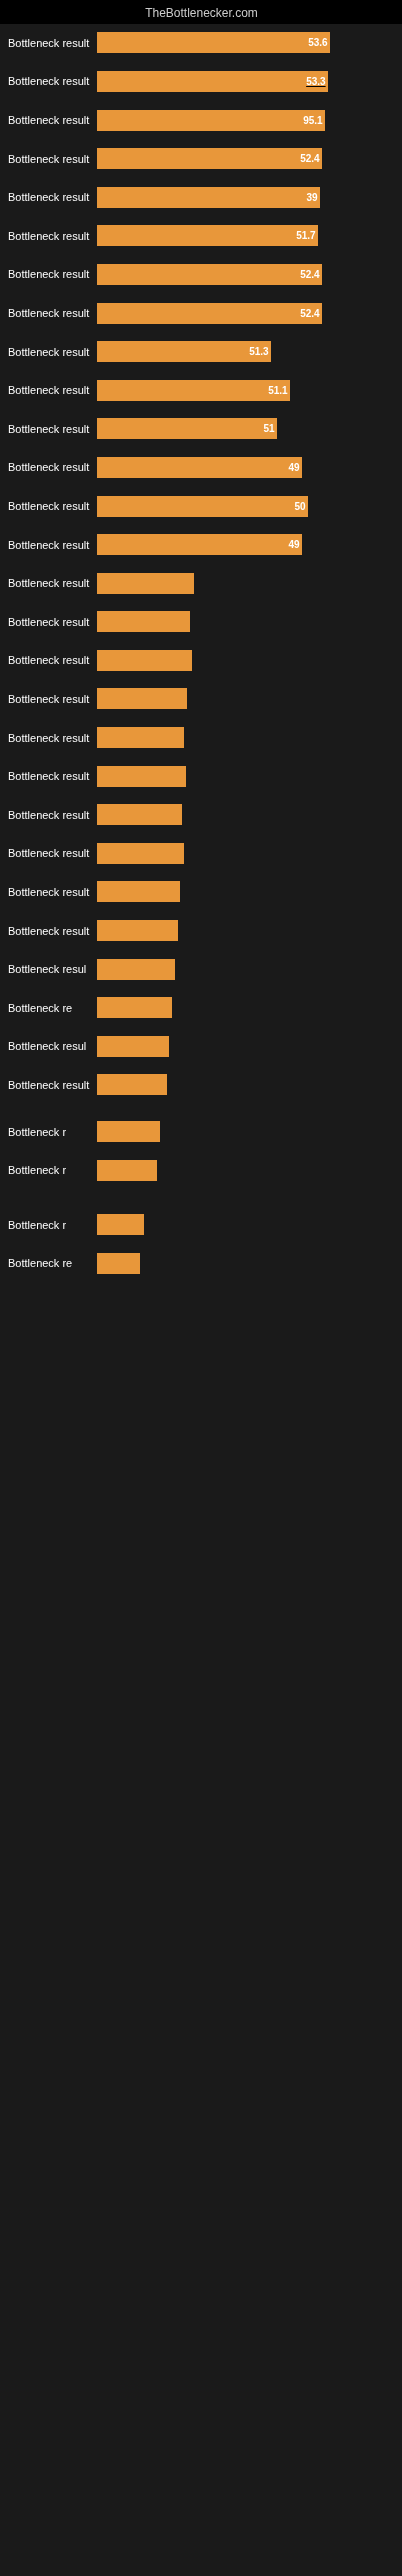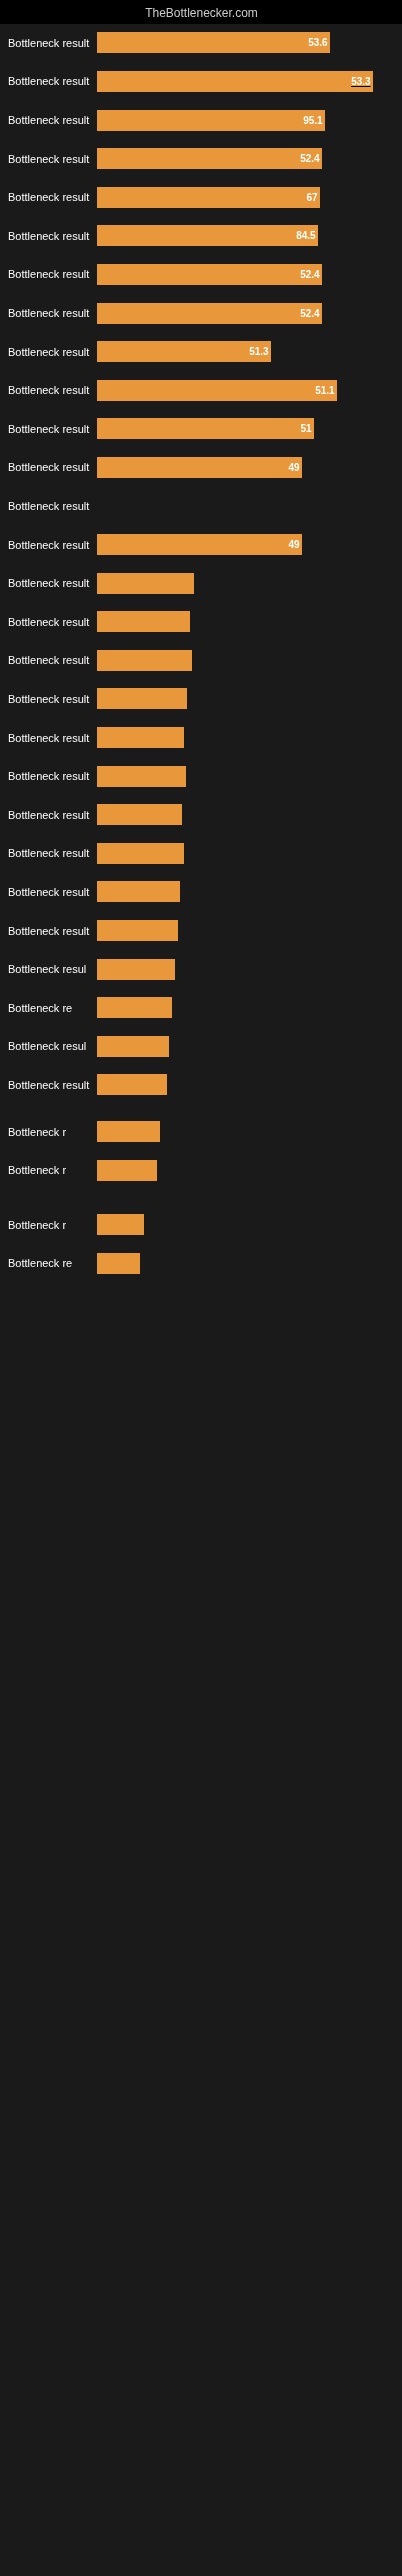"53.3" div.bar { width: 276px -> 231px }
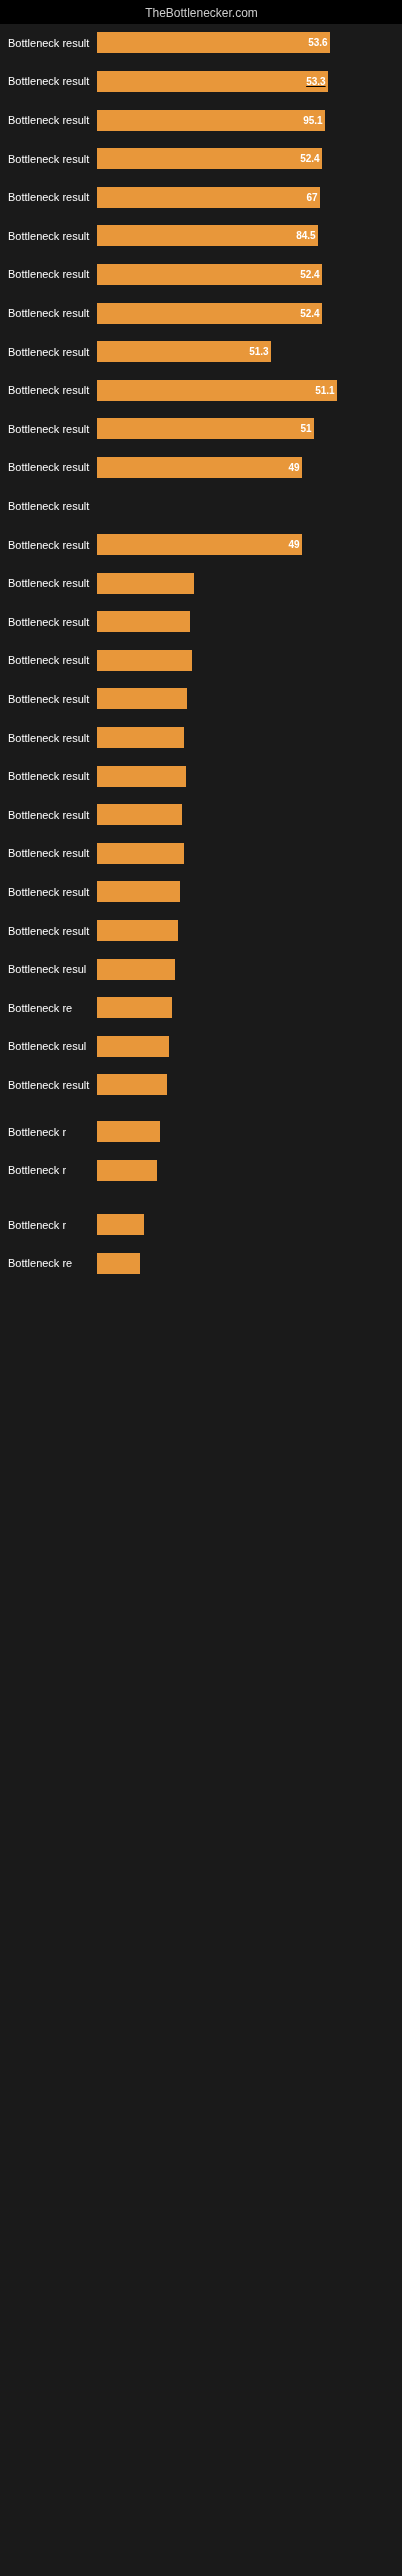"67" span.bar-value { text: 67 -> 39 }
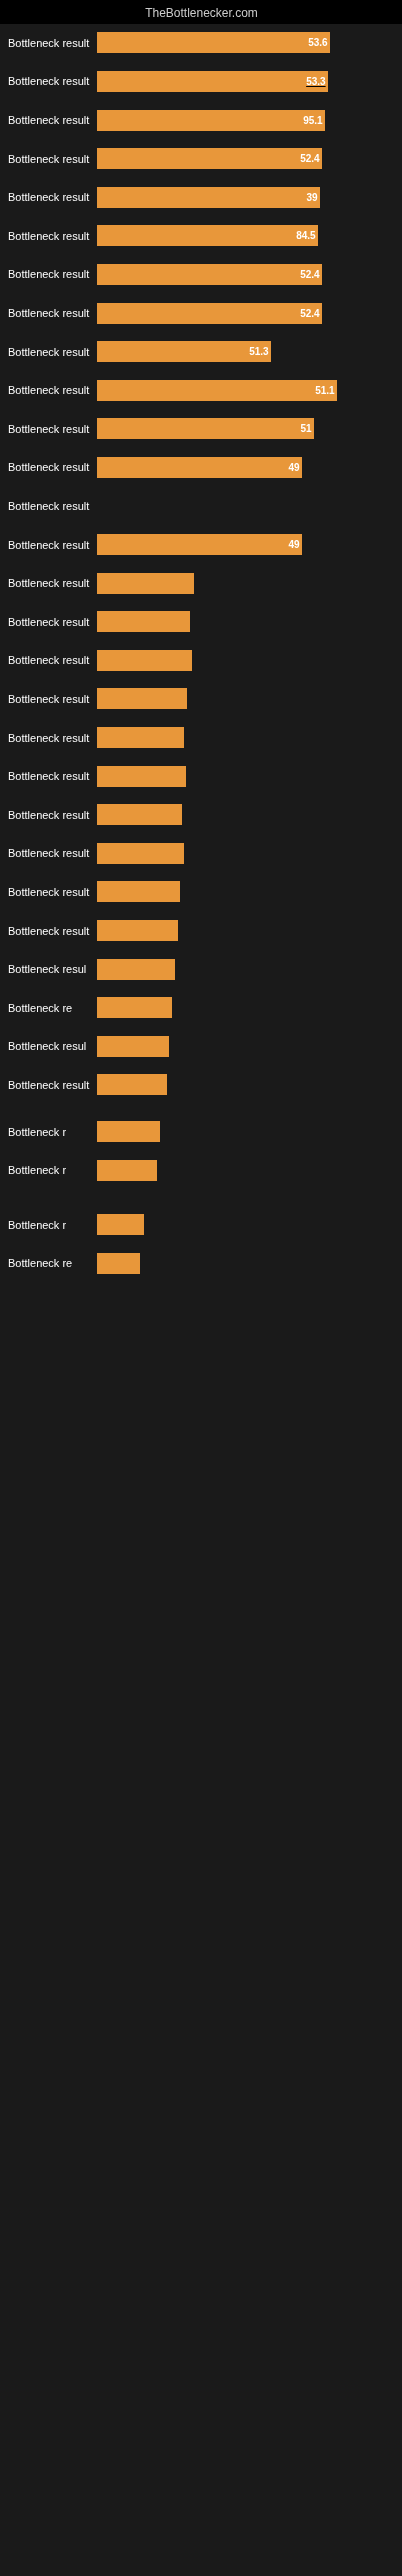"84.5" span.bar-value { text: 84.5 -> 51.7 }
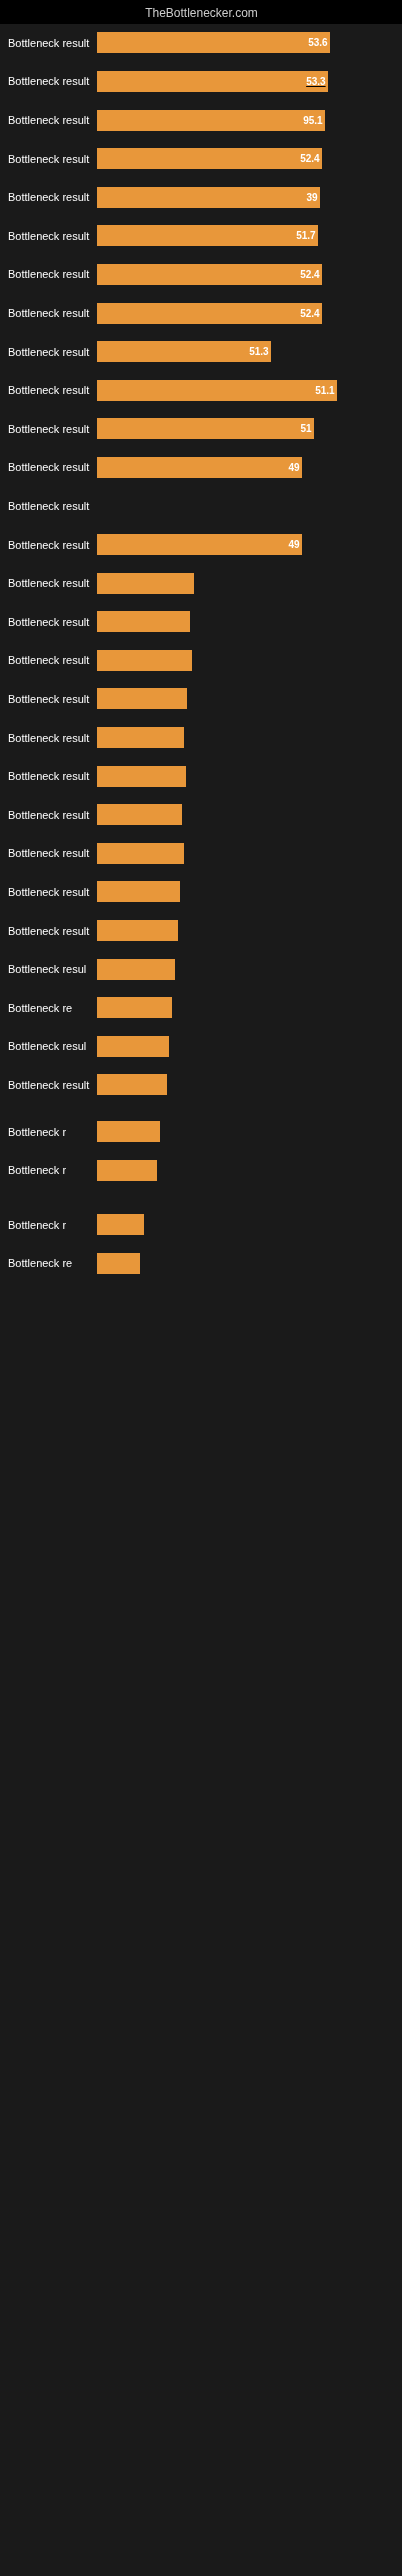"51.1" div.bar { width: 240px -> 193px }
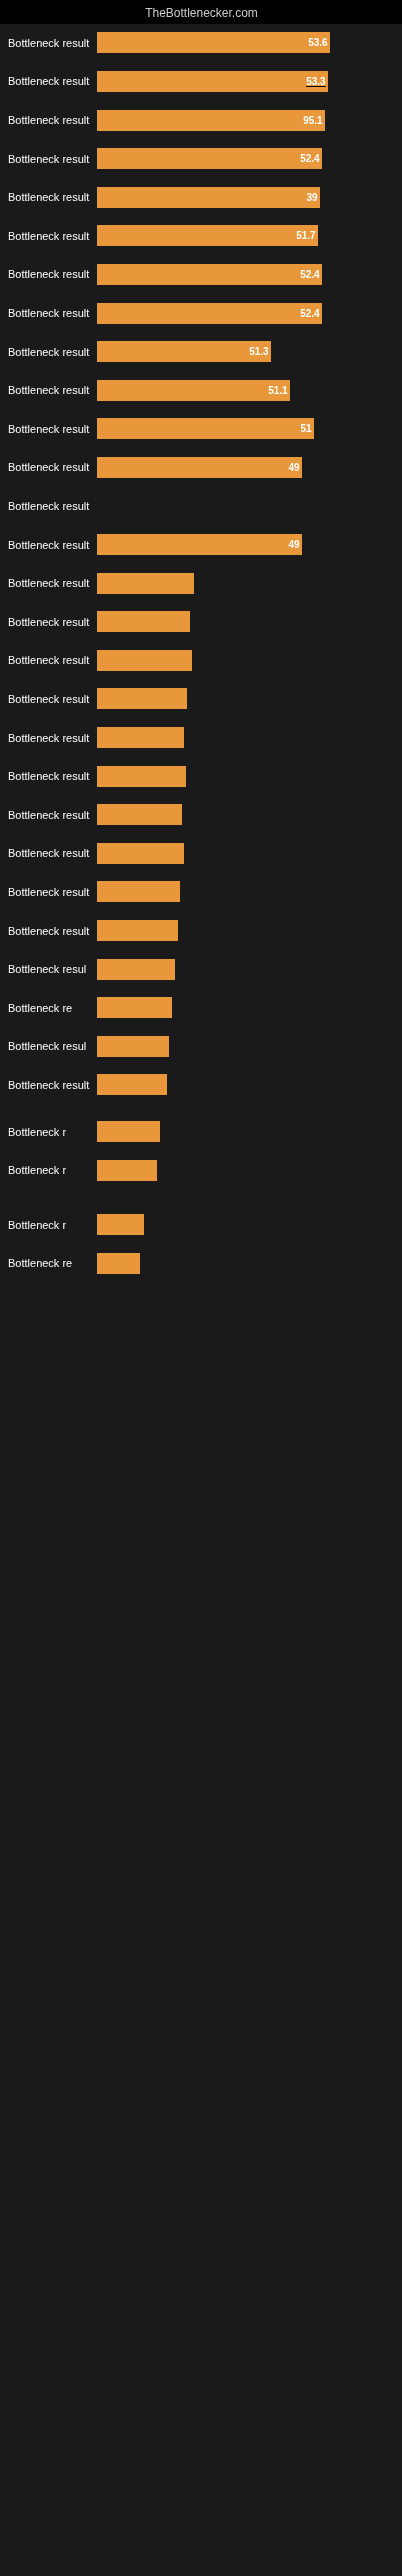"51" div.bar { width: 217px -> 180px }
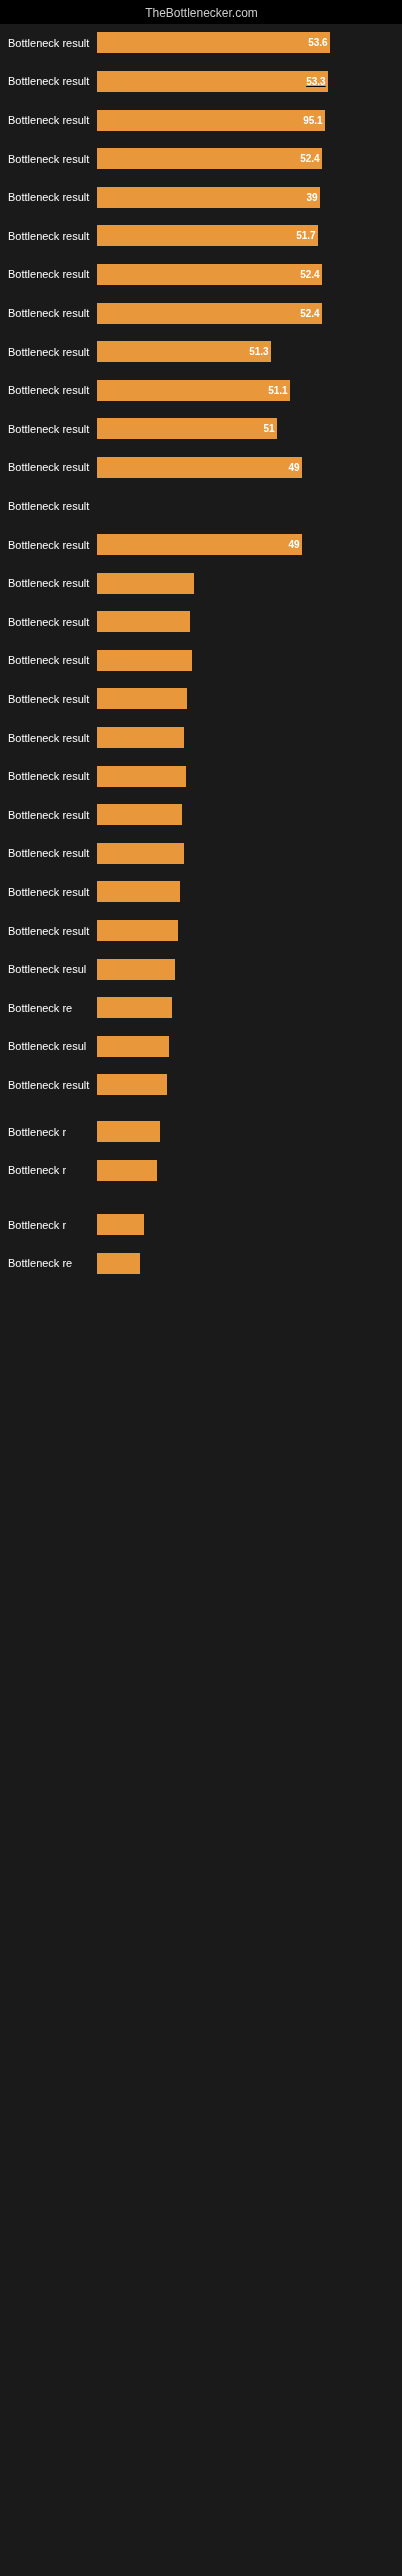"50" div.bar-wrapper { html: none -> <div> <div> <span>50</span> </div> </div> }
